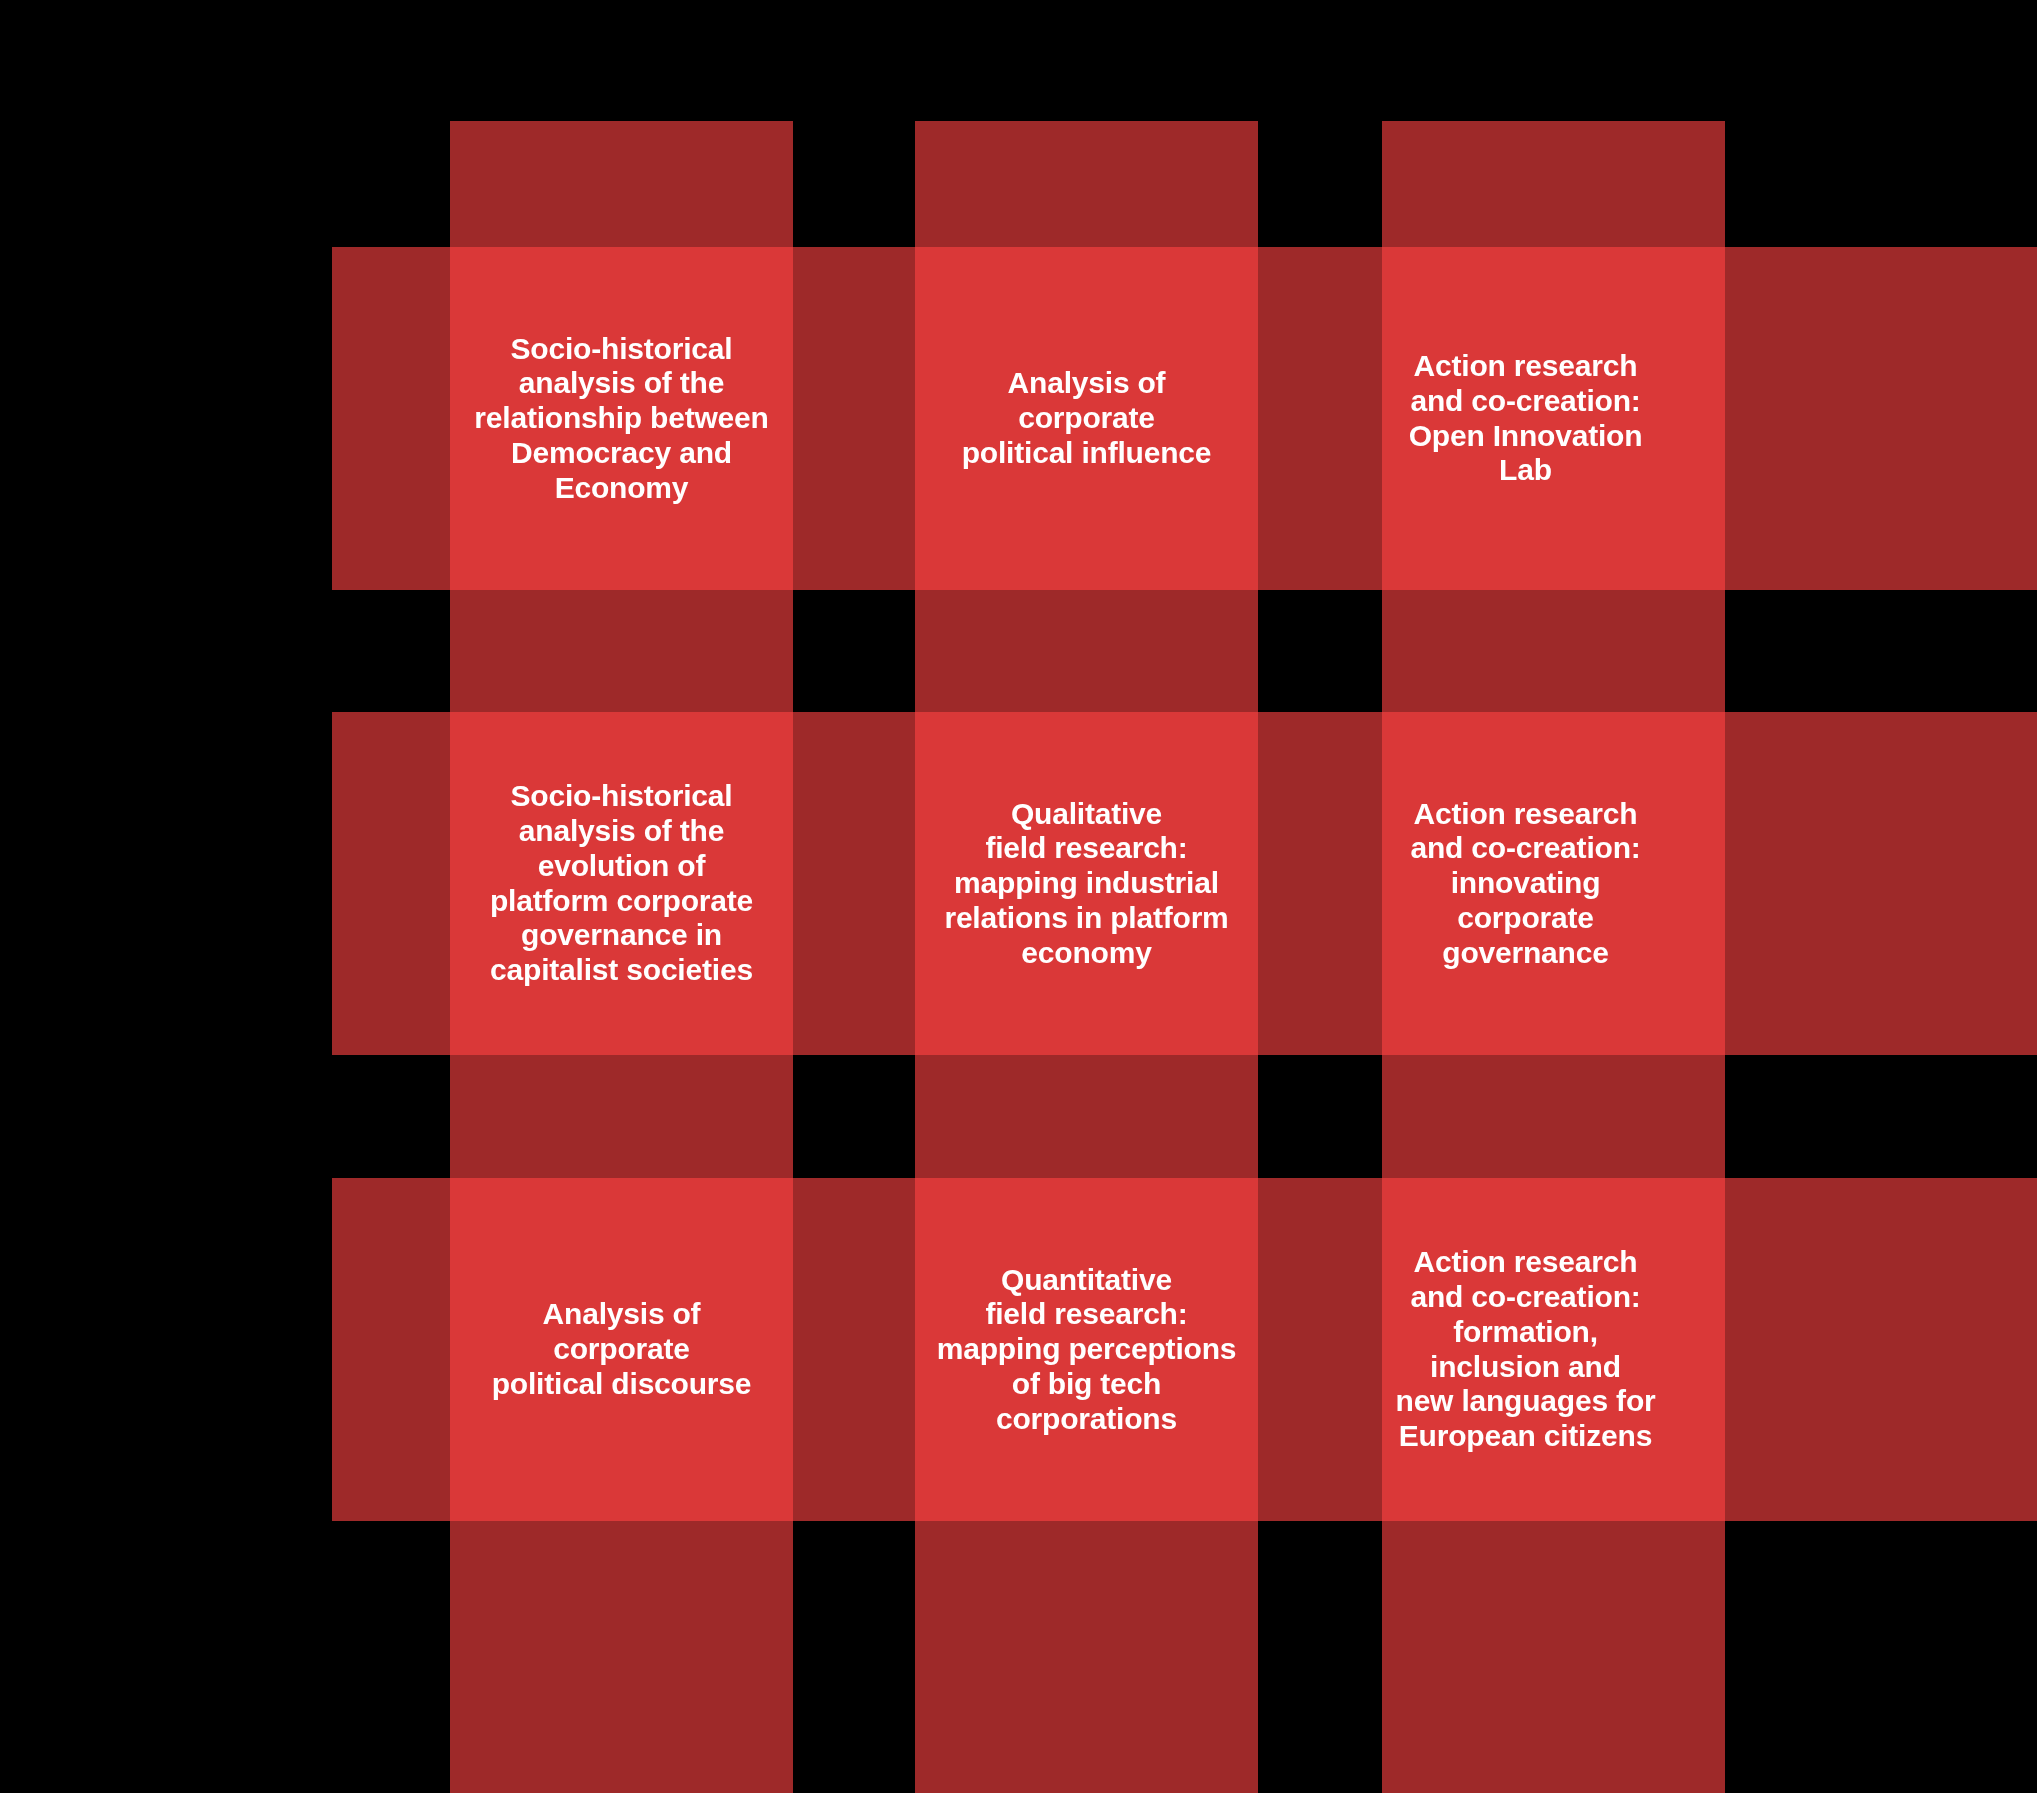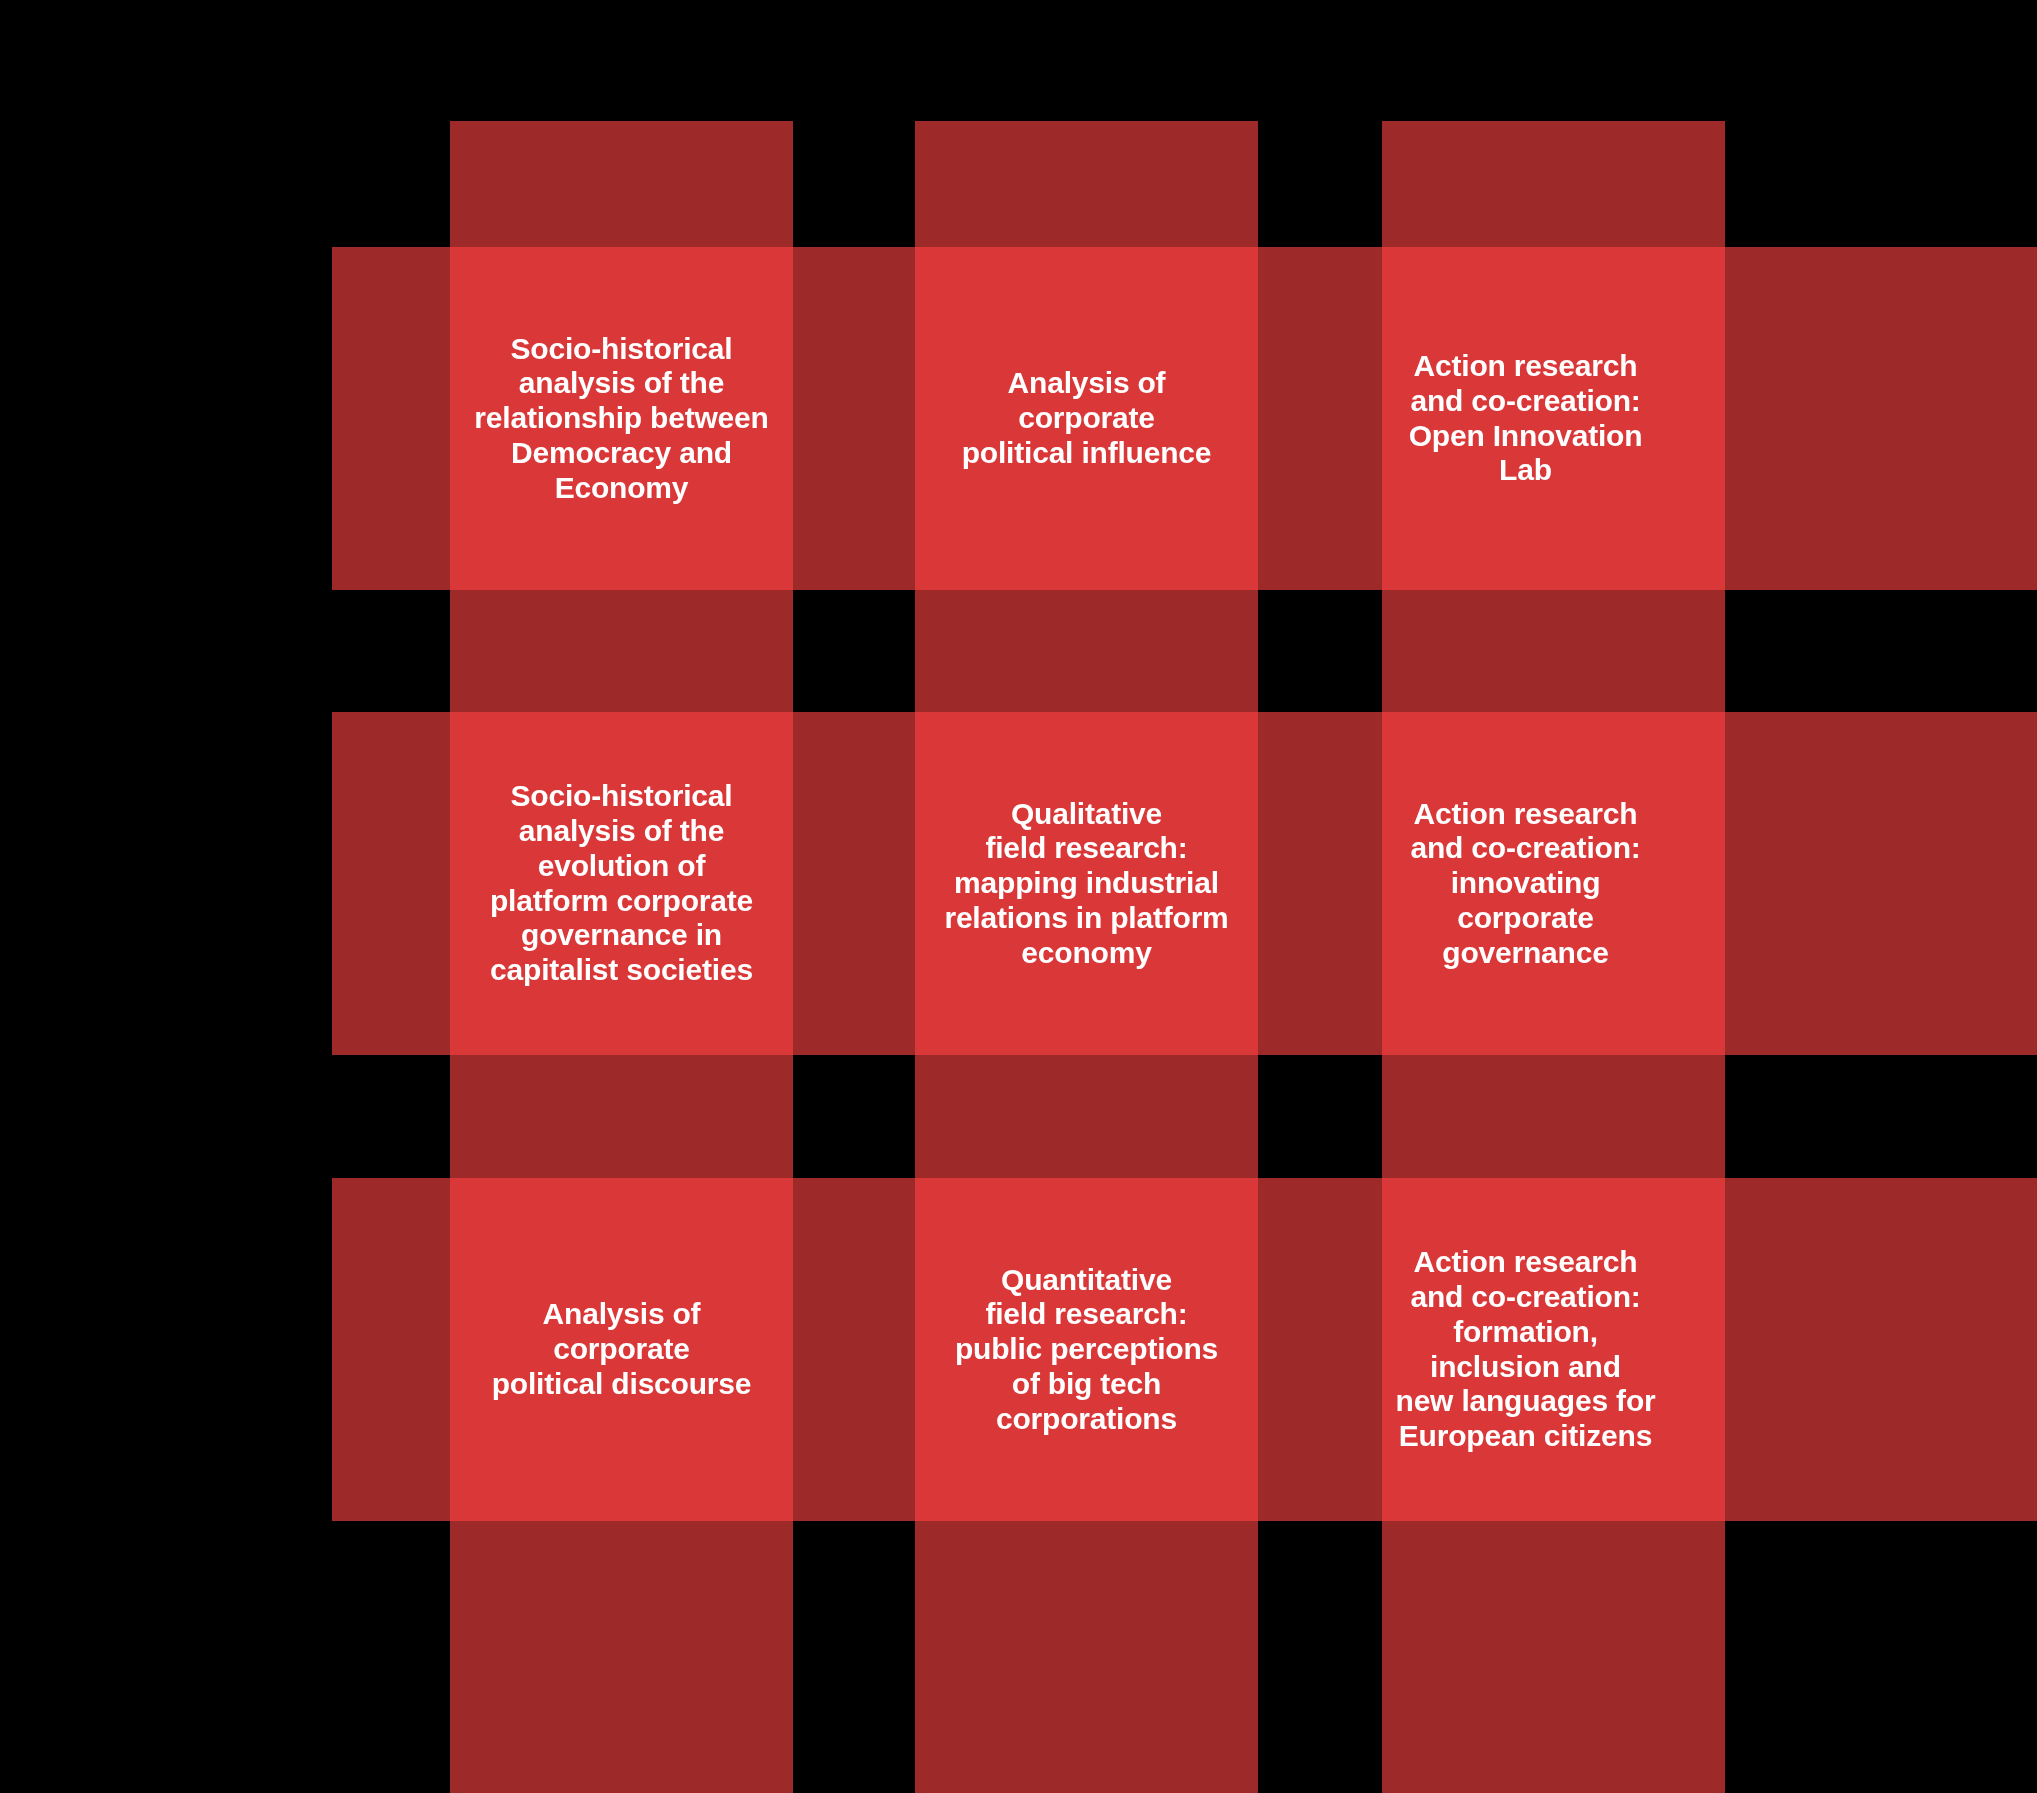"Quantitative" div.cell-text { text: public -> mapping }
